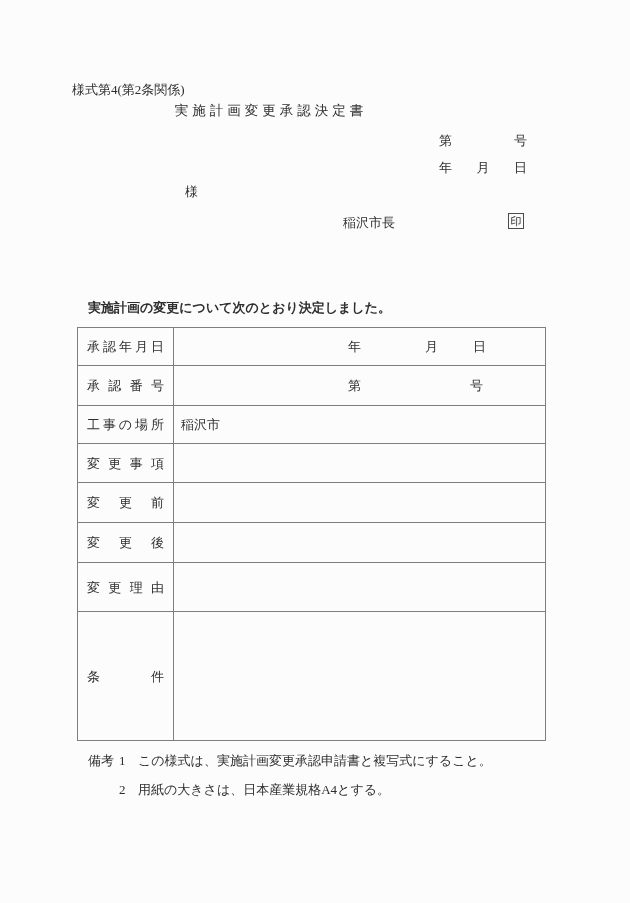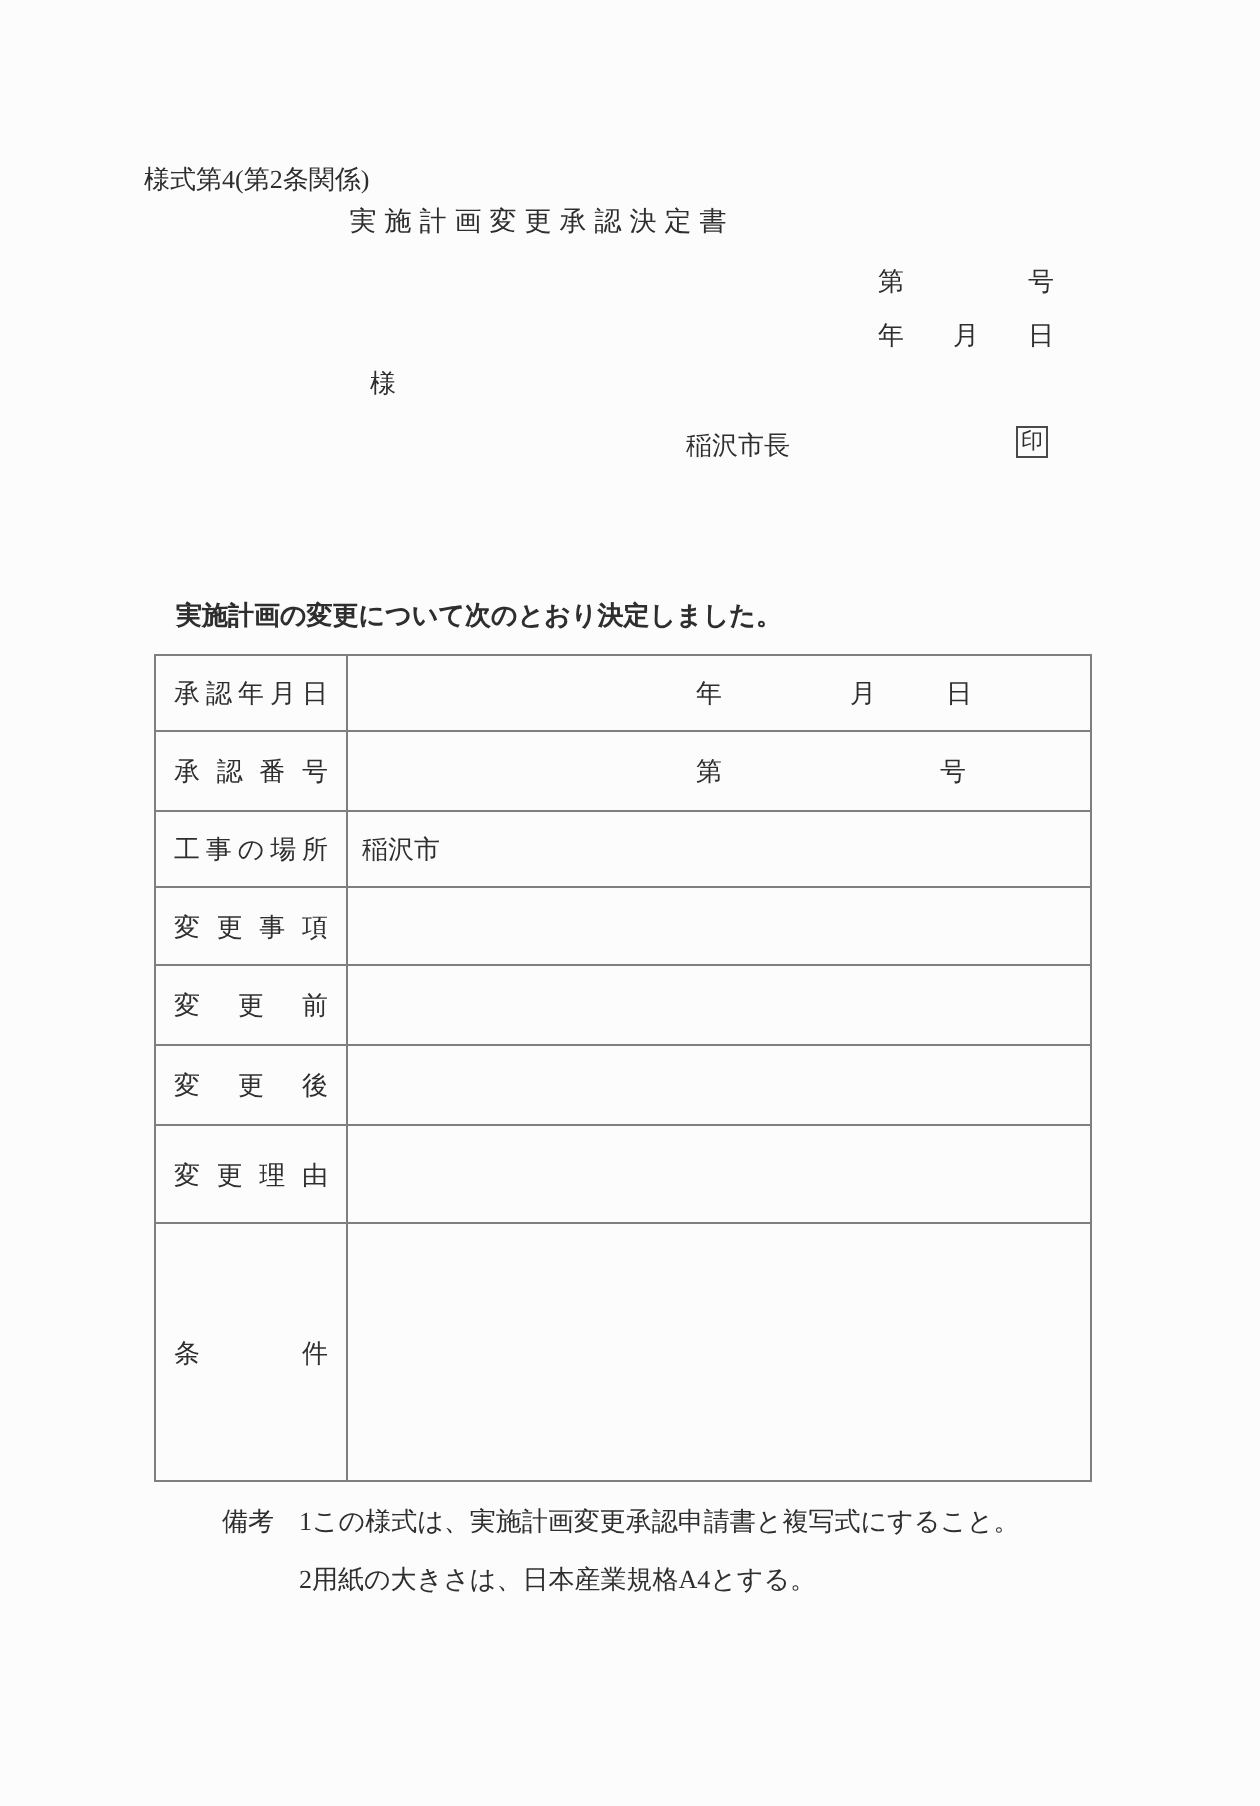"様式第4(第2条関係)" .abs { text-align: right -> none }
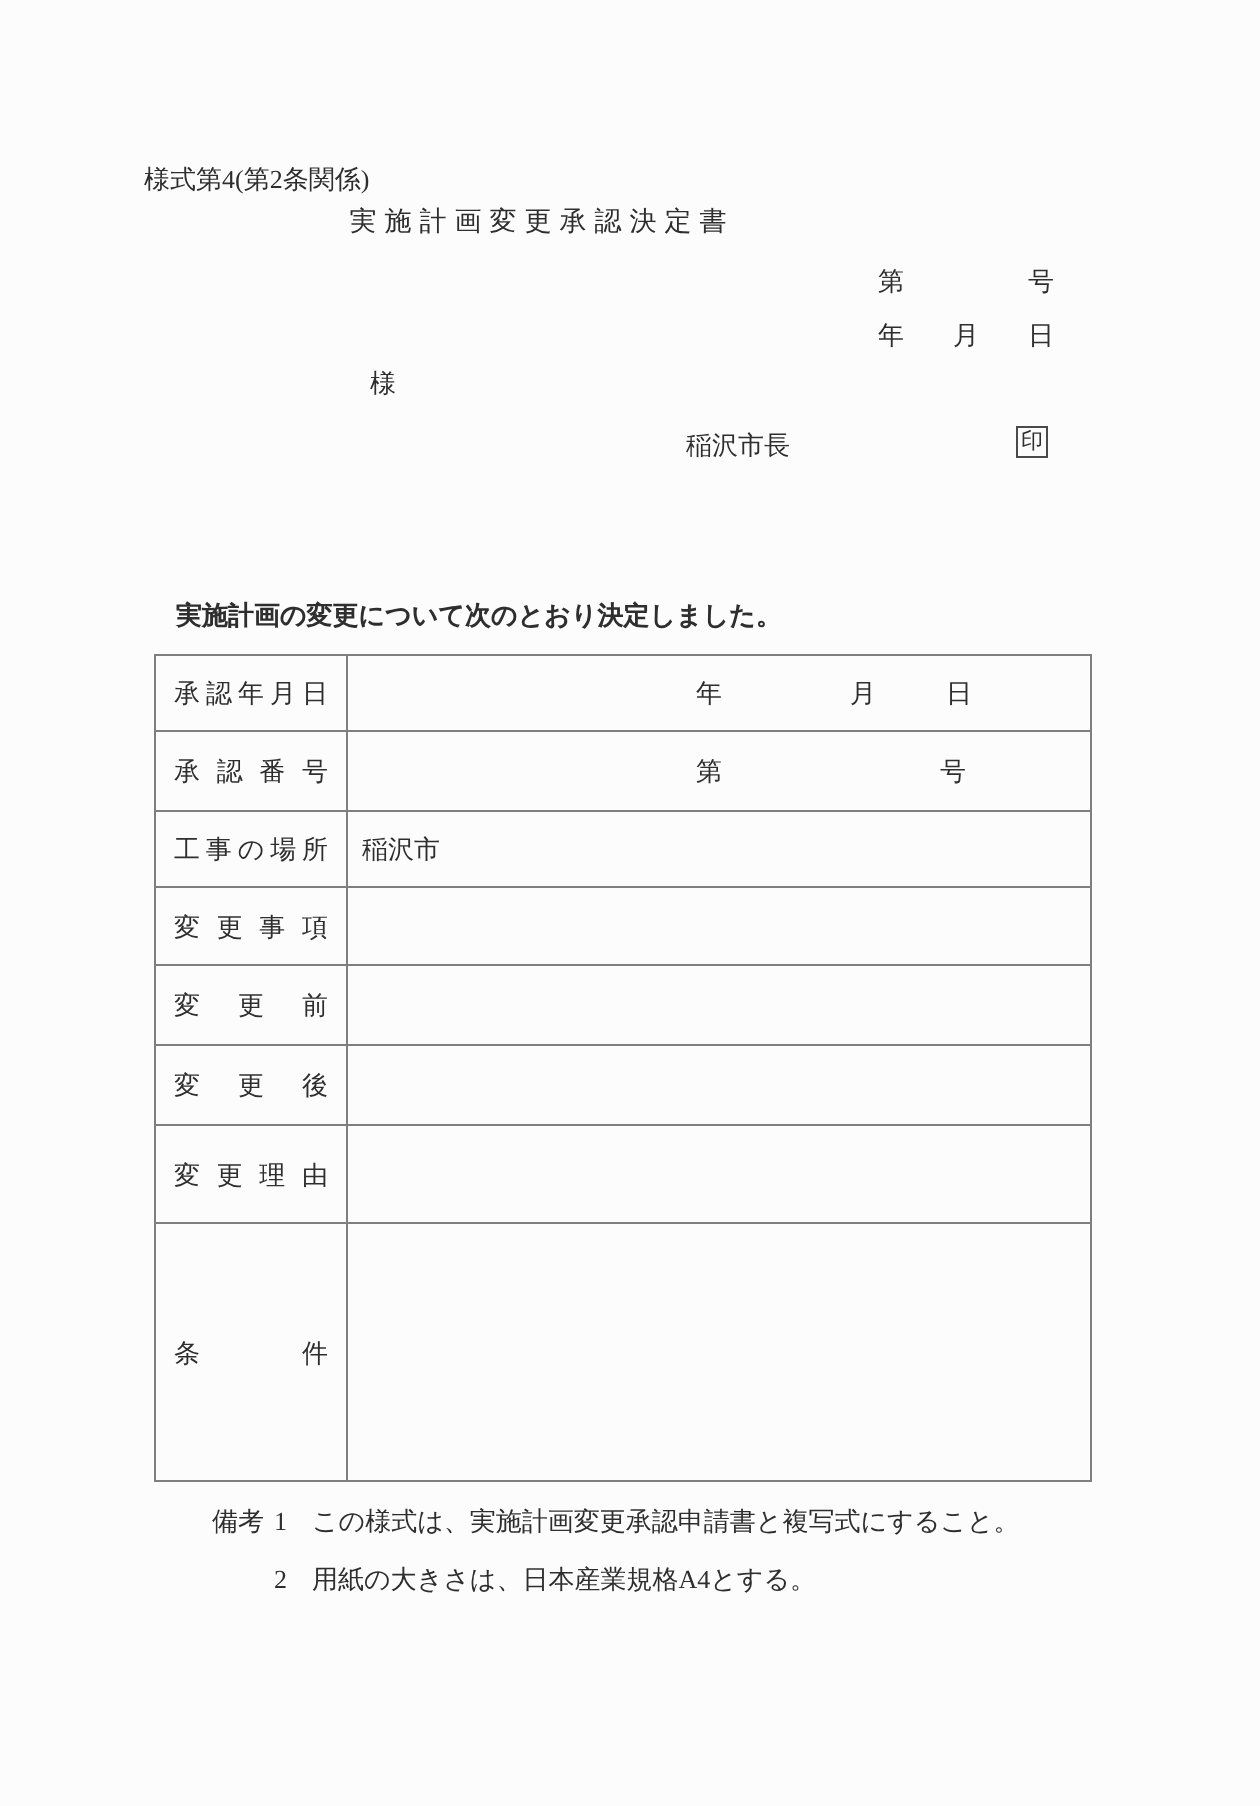"備考" .notes { margin-left: 18px -> none }
